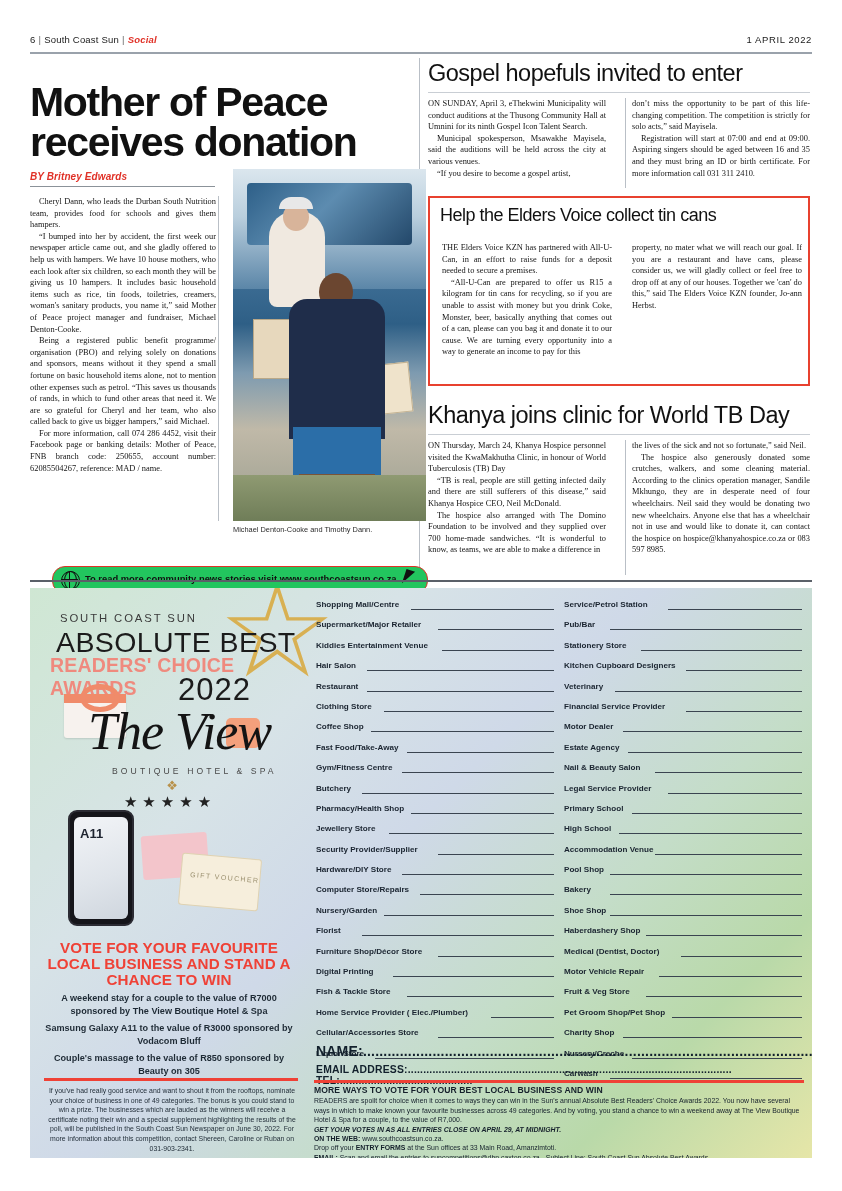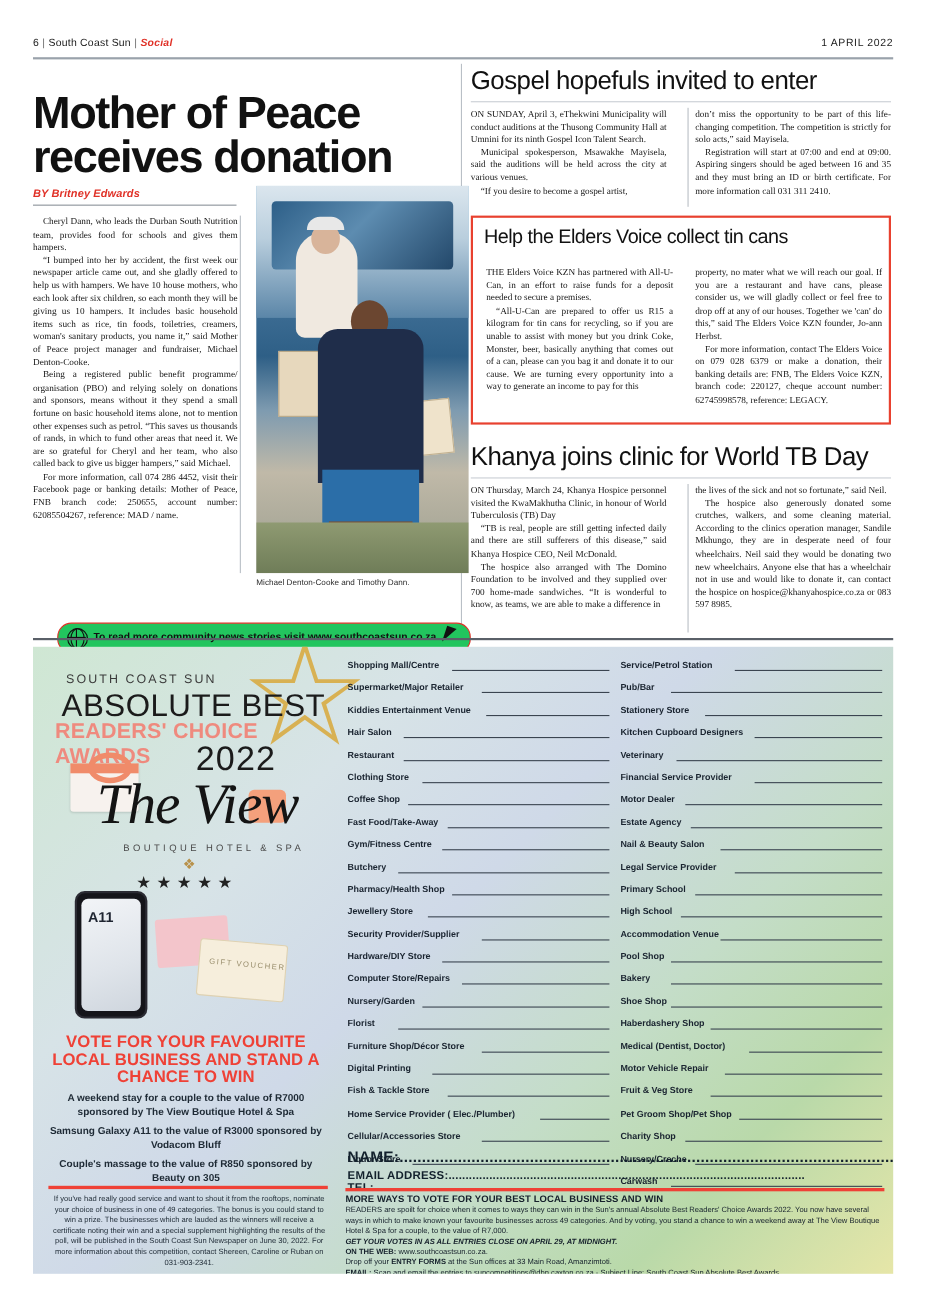"For more information, contact The" p { html: <p>For more information, contact The Elders Voice on 079 028 6379 or make a donation, their banking details are: FNB, The Elders Voice KZN, branch code: 220127, cheque account number: 62745998578, reference: LEGACY.</p> -> none }
